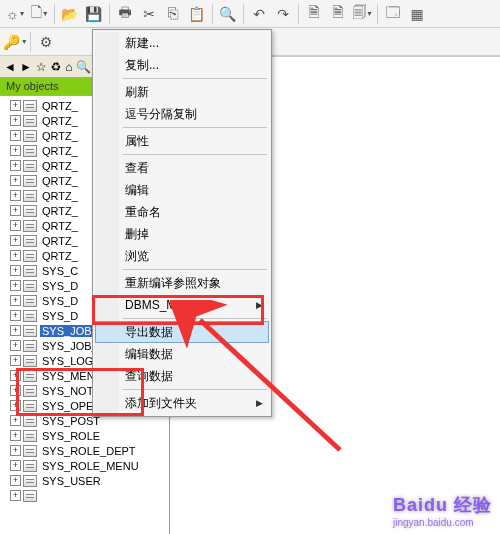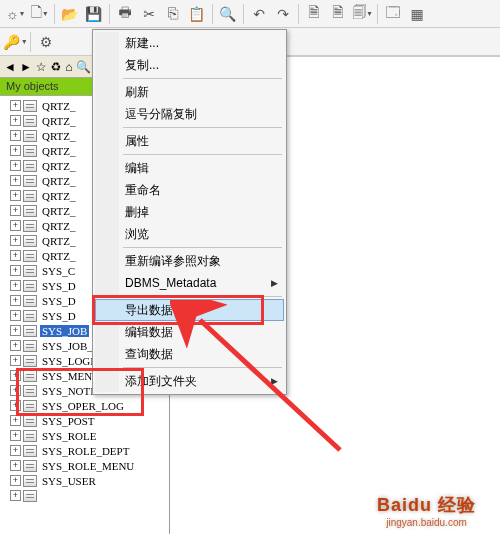"新建..." .ctxmenu { width: 195px -> 180px }
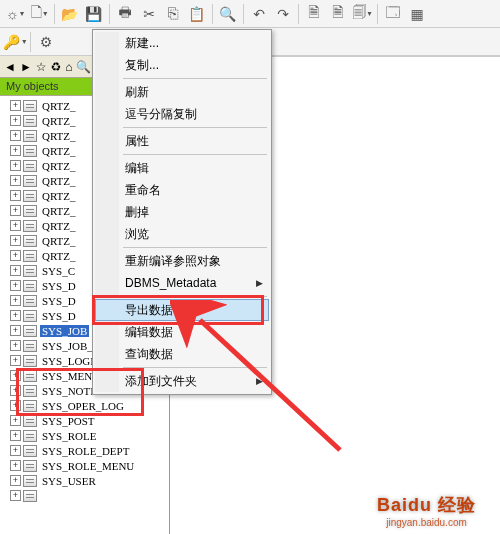"QRTZ_" .tree-item .lbl { font-family: Liberation Serif, serif -> none }
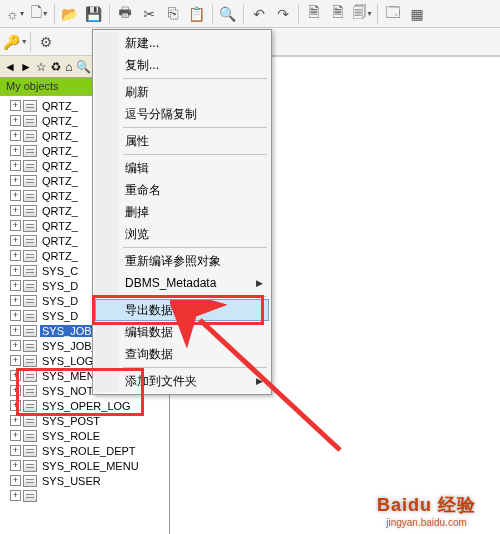"查看" div.mi { html: none -> <div> <span>查看</span> </div> }
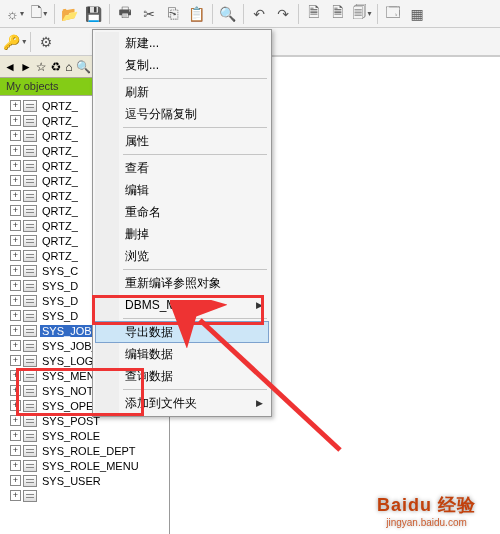"Baidu 经验" .wm { color: #c2410c -> #8b5cf6; right: 24px -> 8px; text-align: center -> left }
